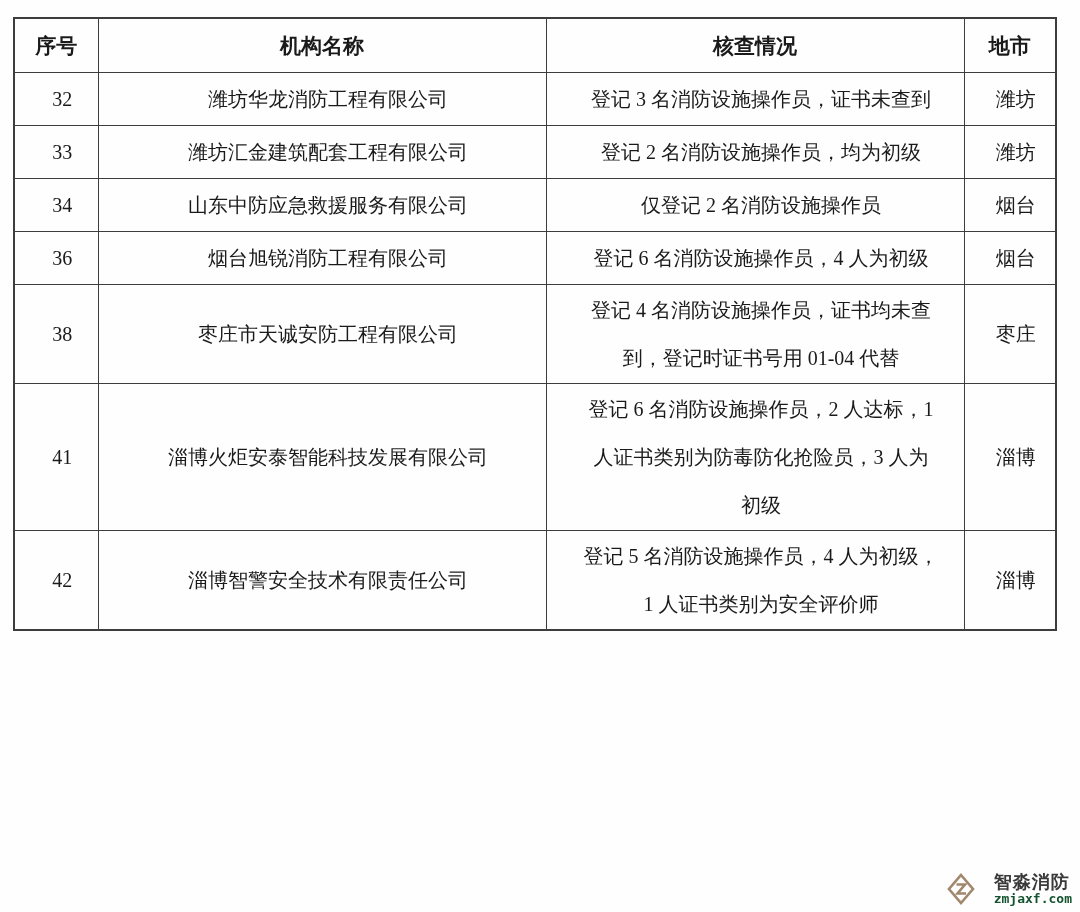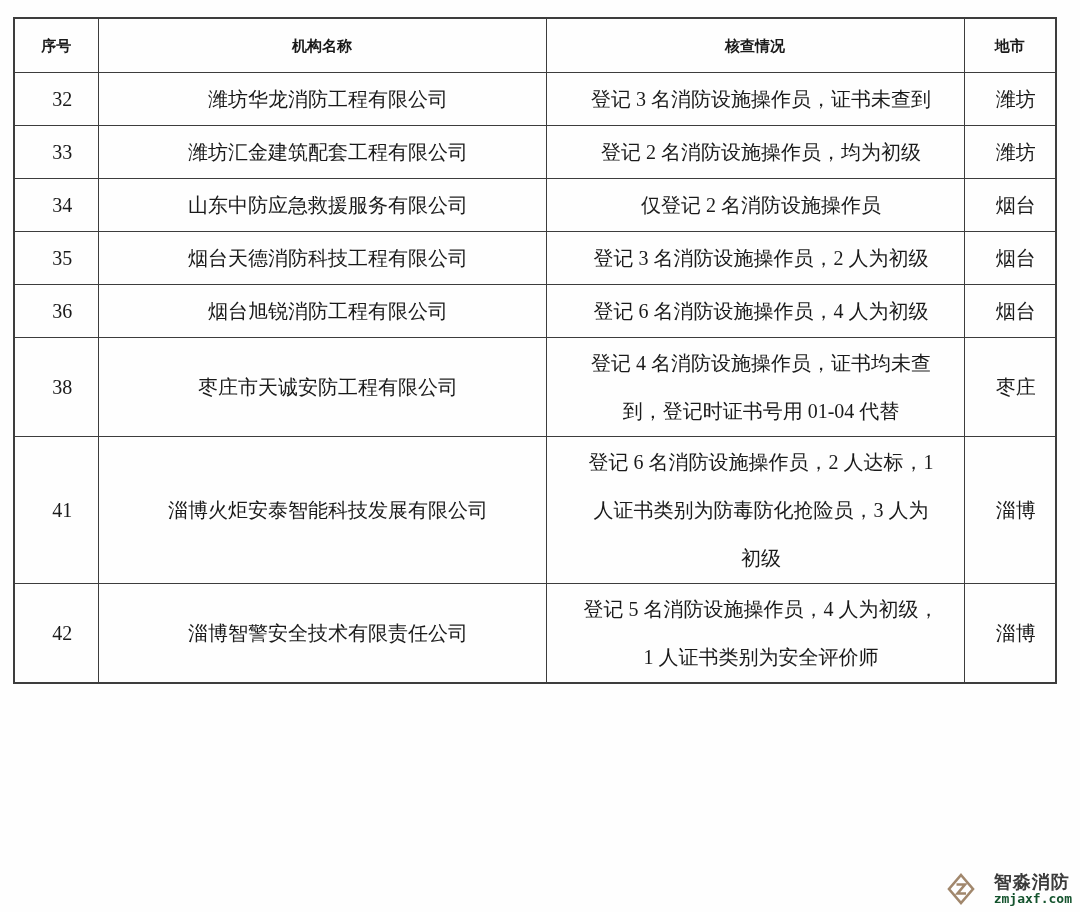"序号" .audit-table th { font-size: 15px -> 21px }
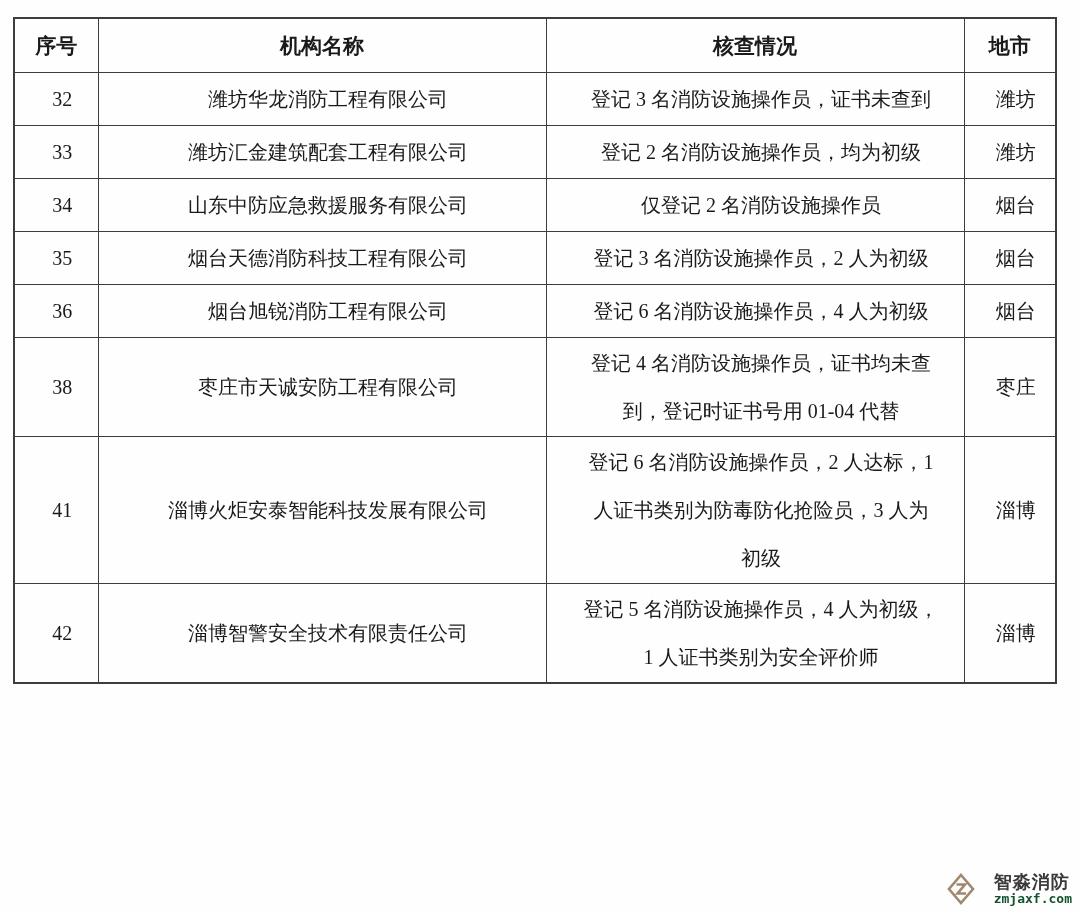"35" tr { html: <tr> <td>35</td> <td>烟台天德消防科技工程有限公司</td> <td>登记 3 名消防设施操作员，2 人为初级</td> <td>烟台</td> </tr> -> none }
